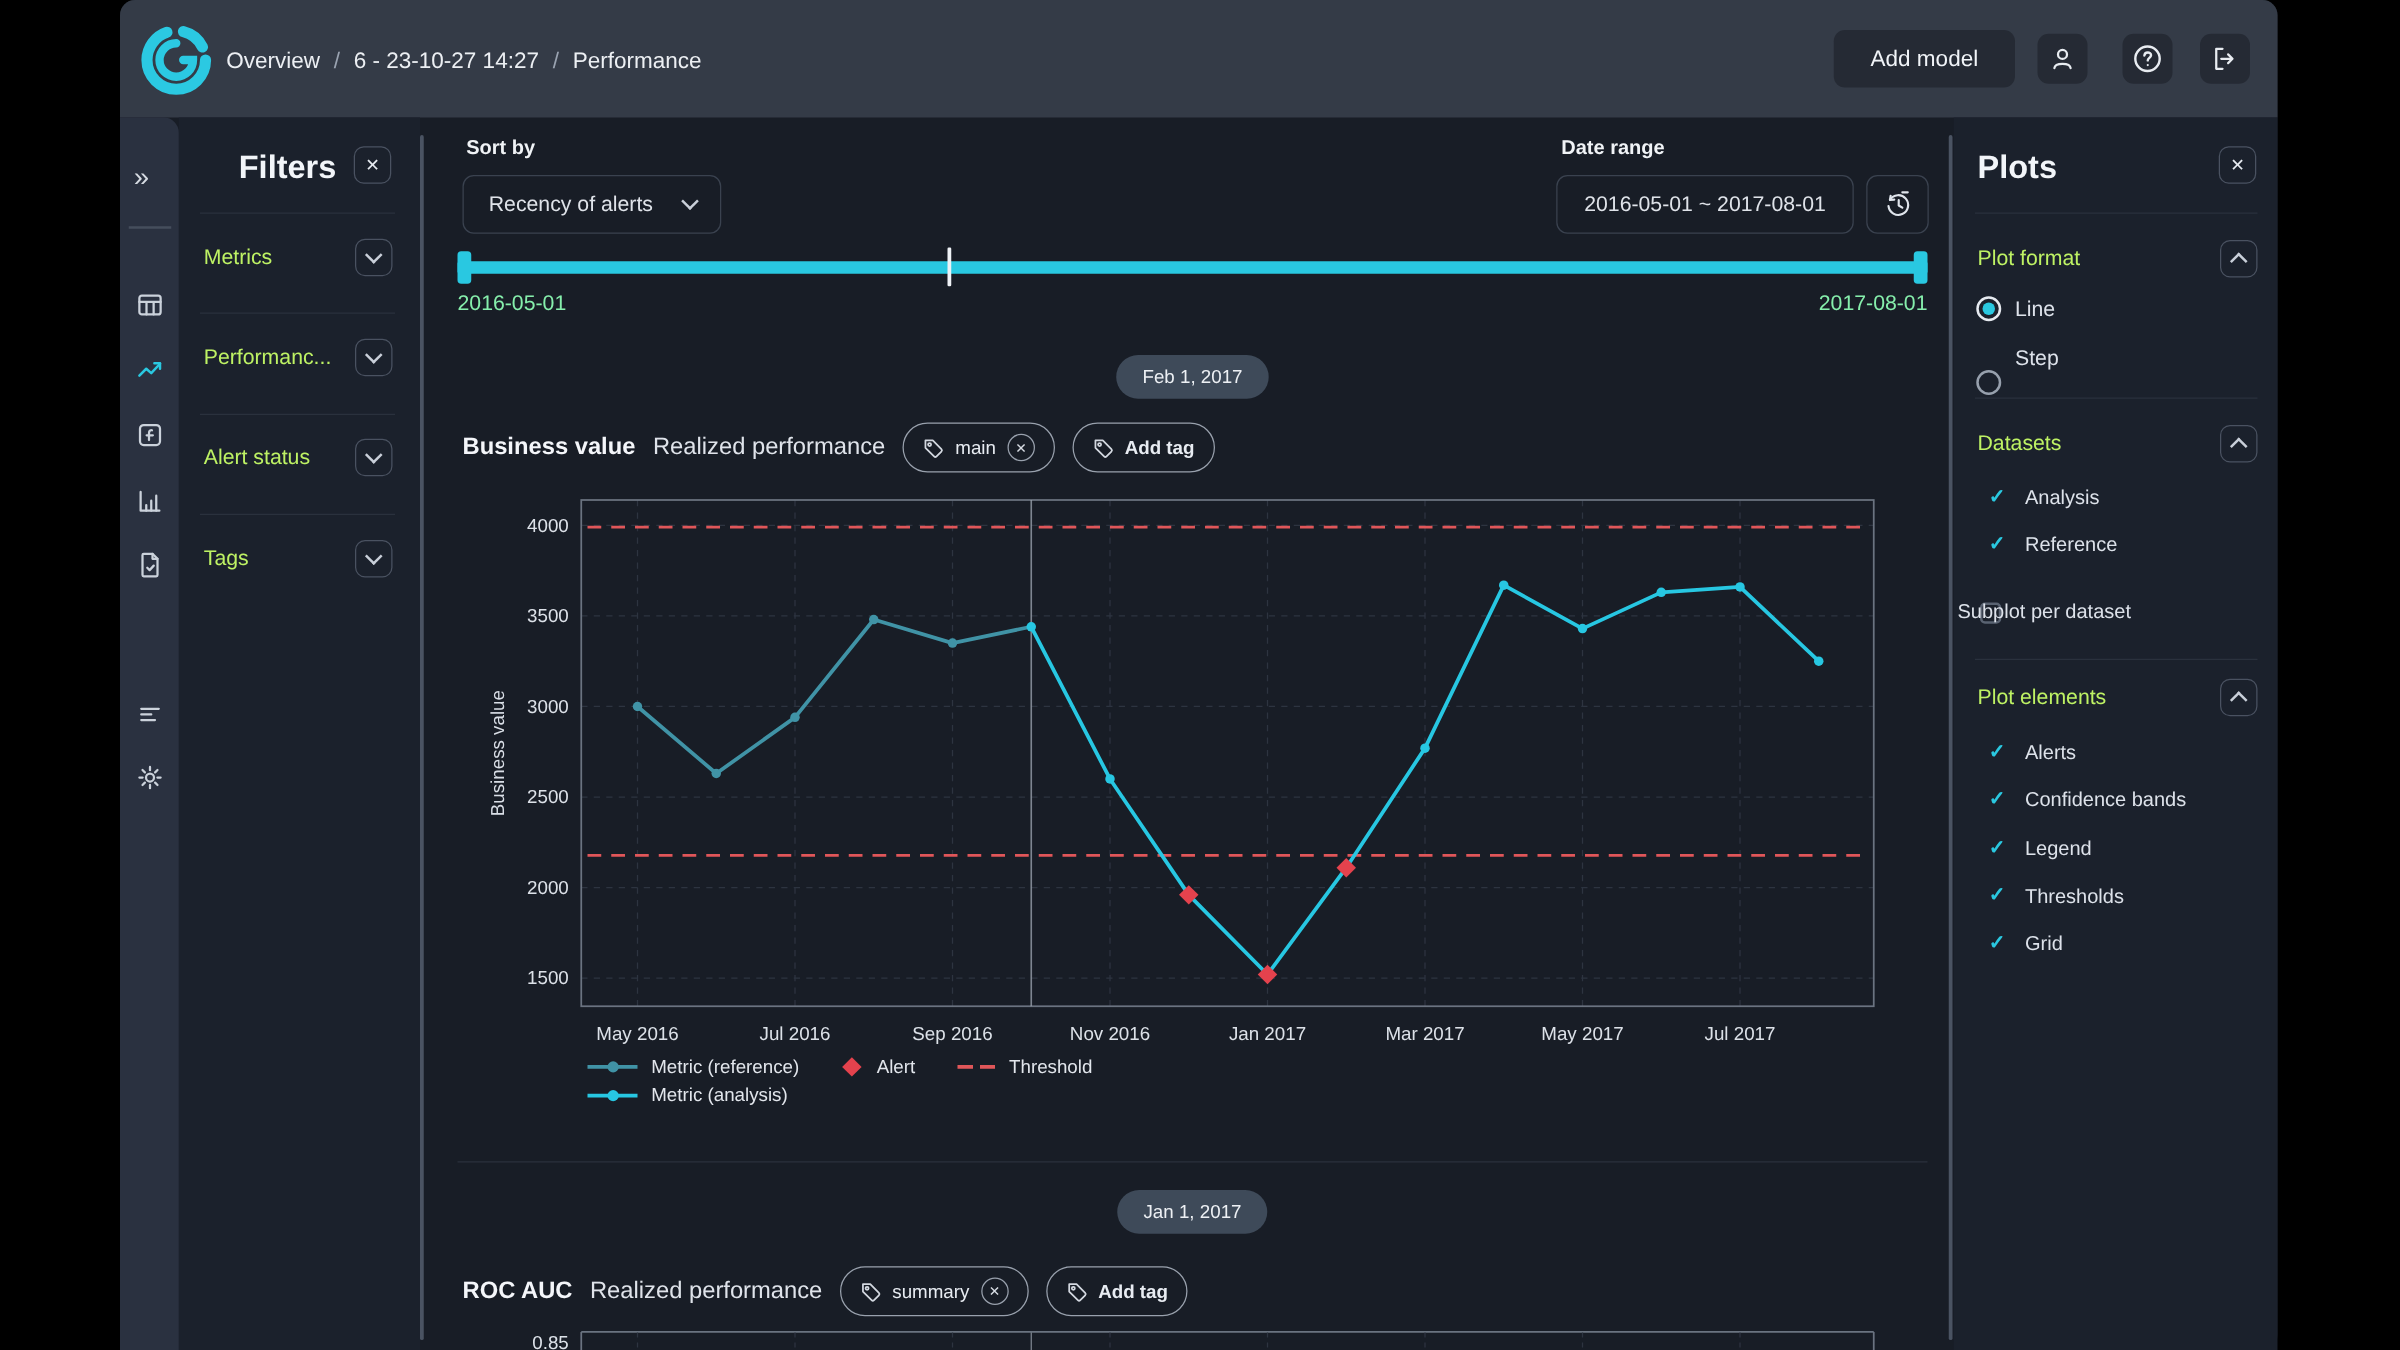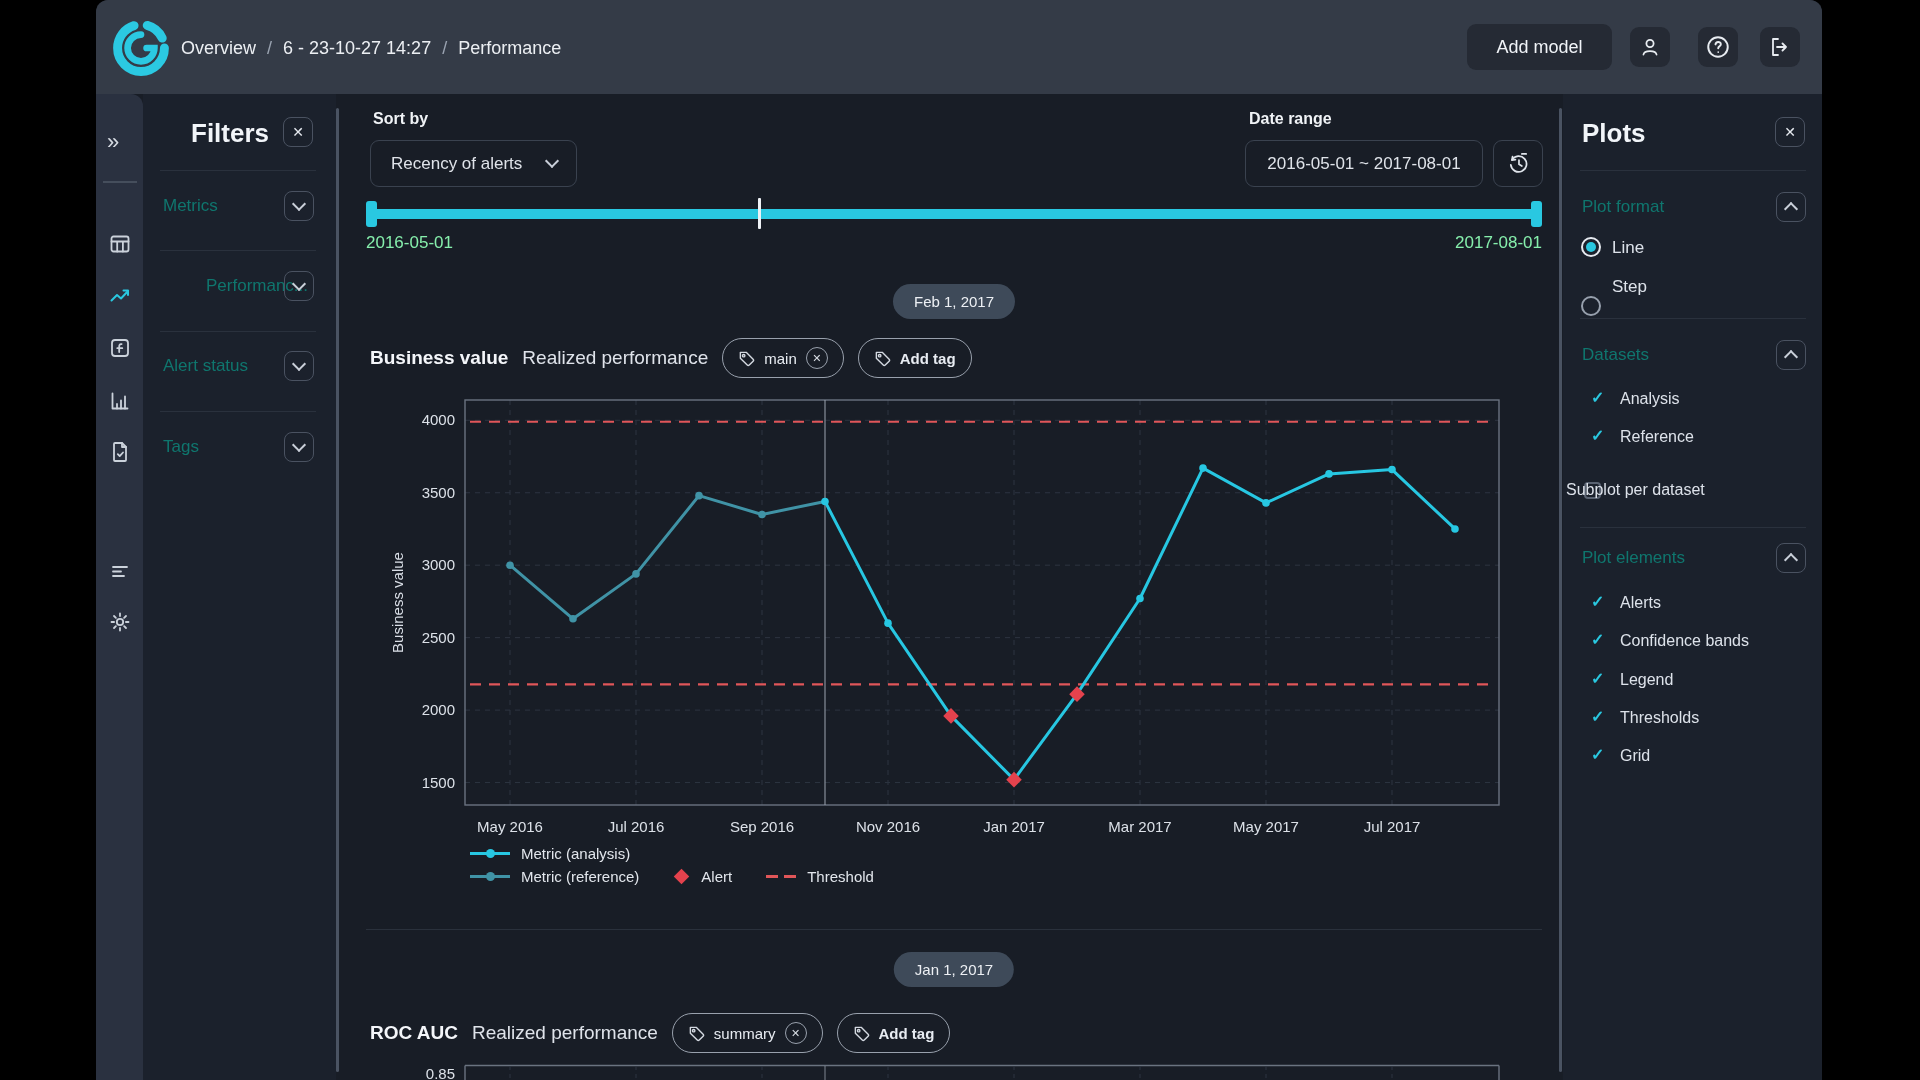"Metrics" .panel-label { color: #0f766e -> #bef264 }
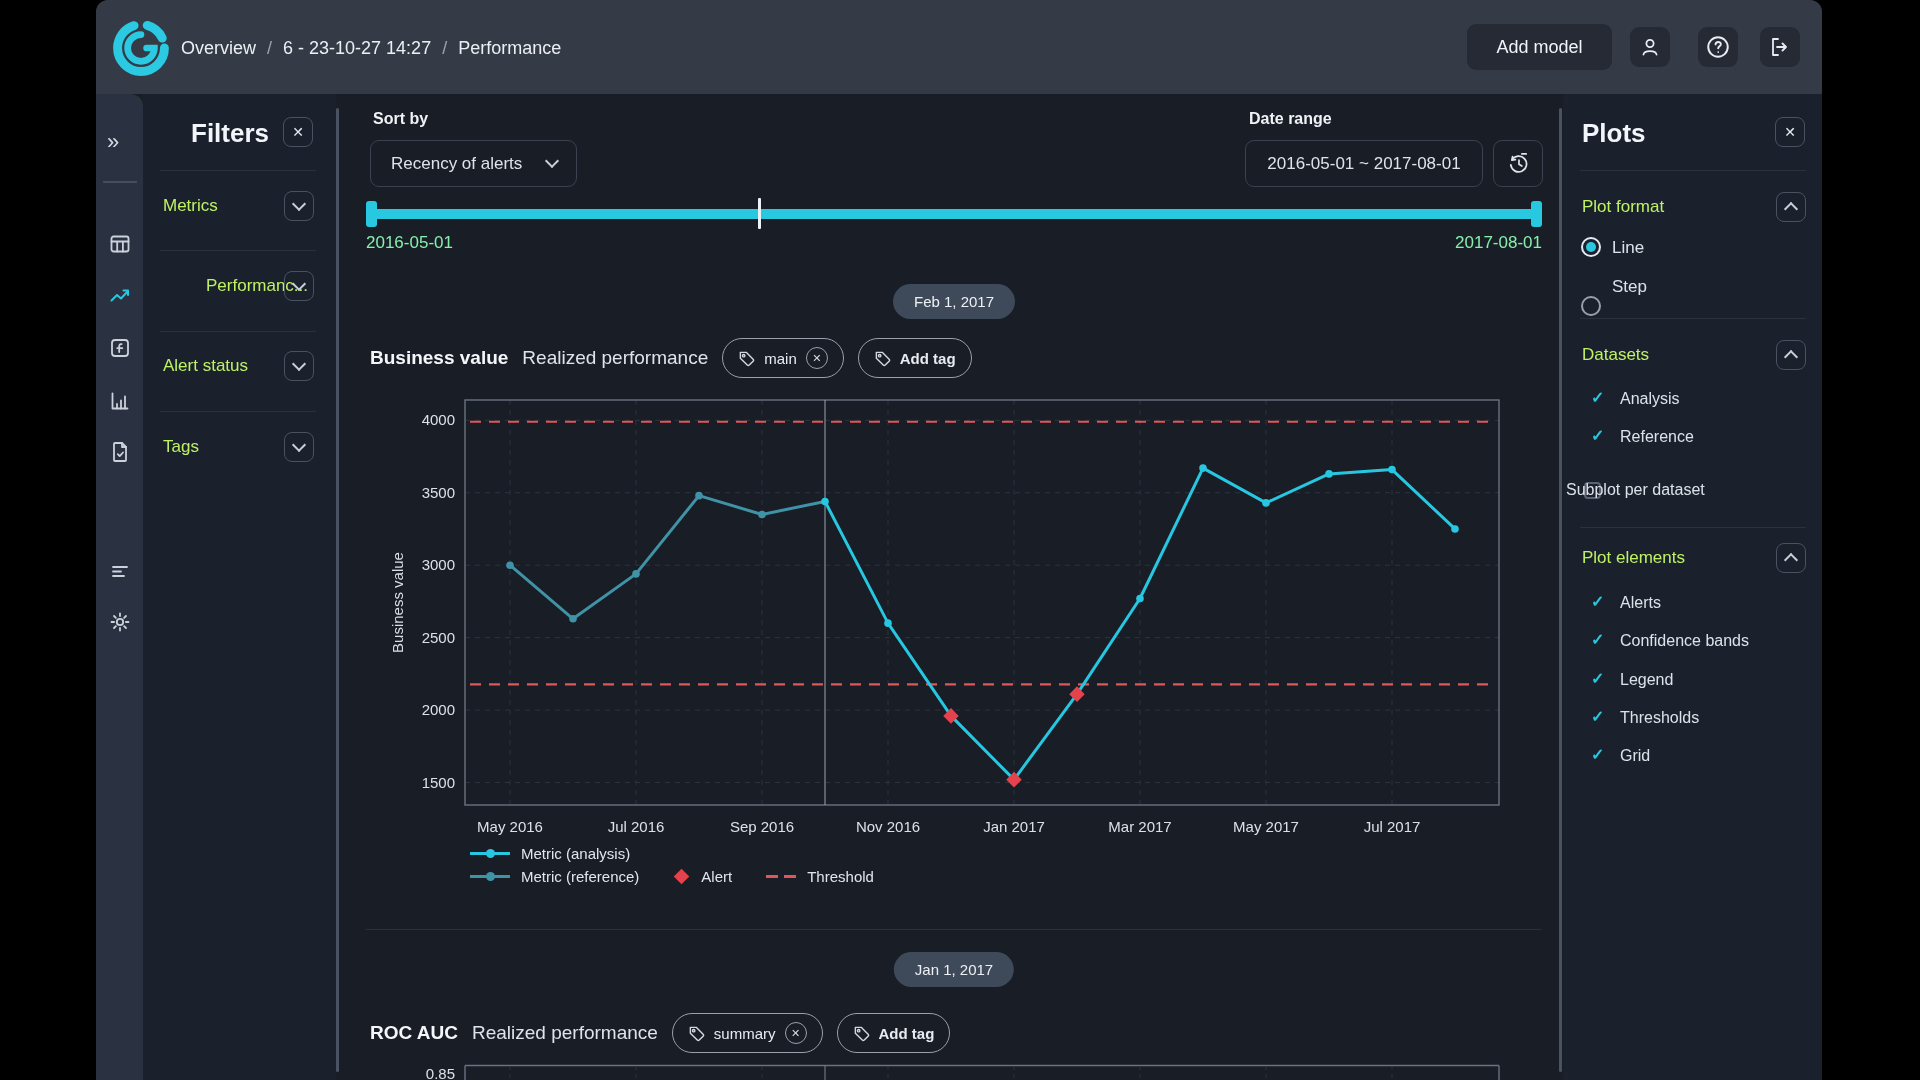"Performanc..." div.abs { margin-left: 43px -> none }
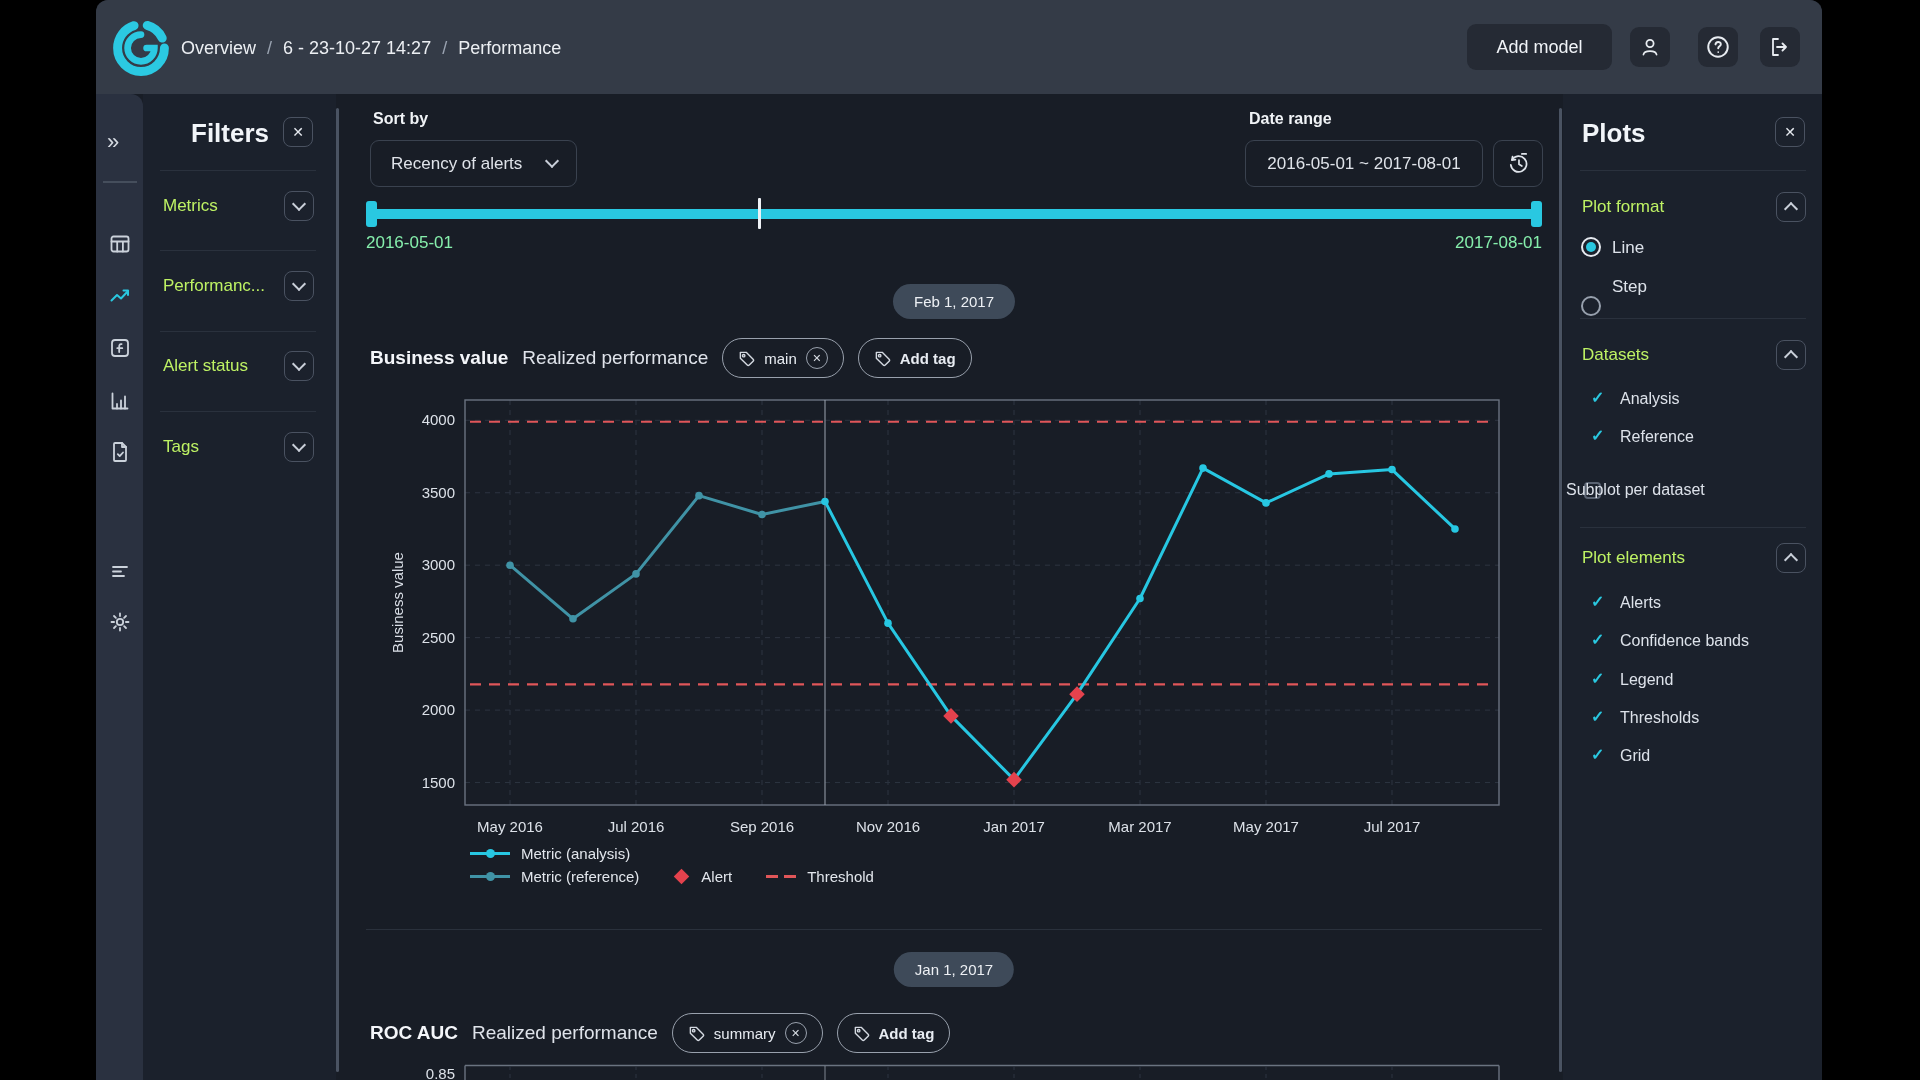"Metric (analysis)" div.leg-row { order: before "Metric (reference)" -> after "Metric (reference)" }
